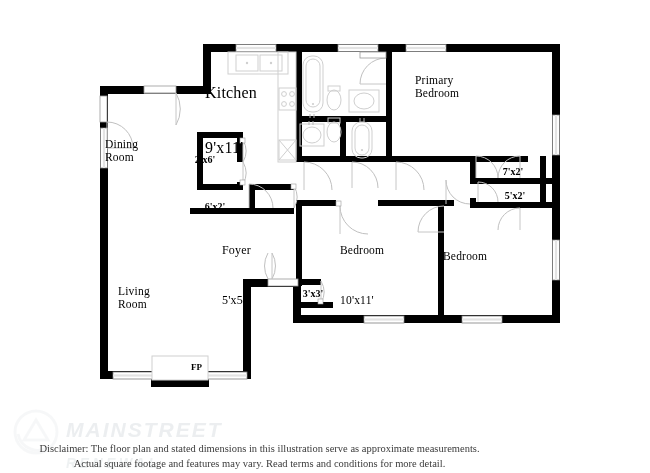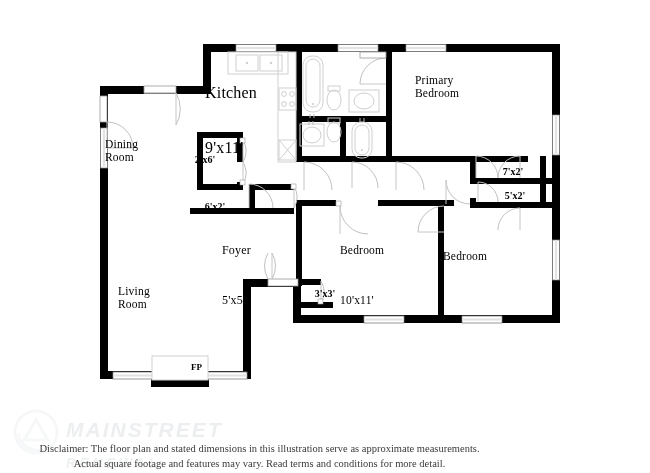"3'x3'" .cl-3x3 { left: 300px -> 288px }
